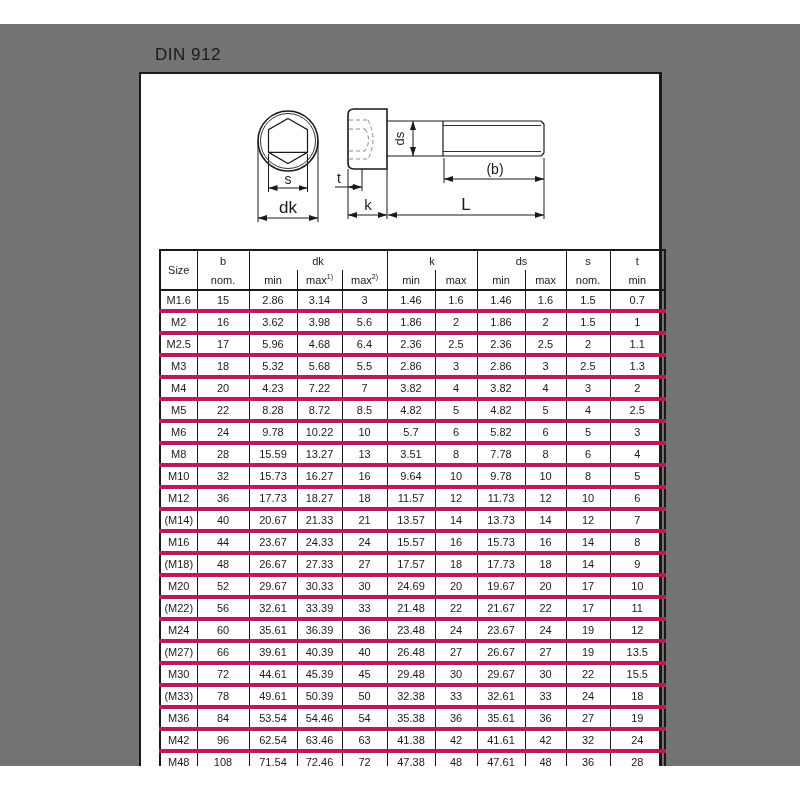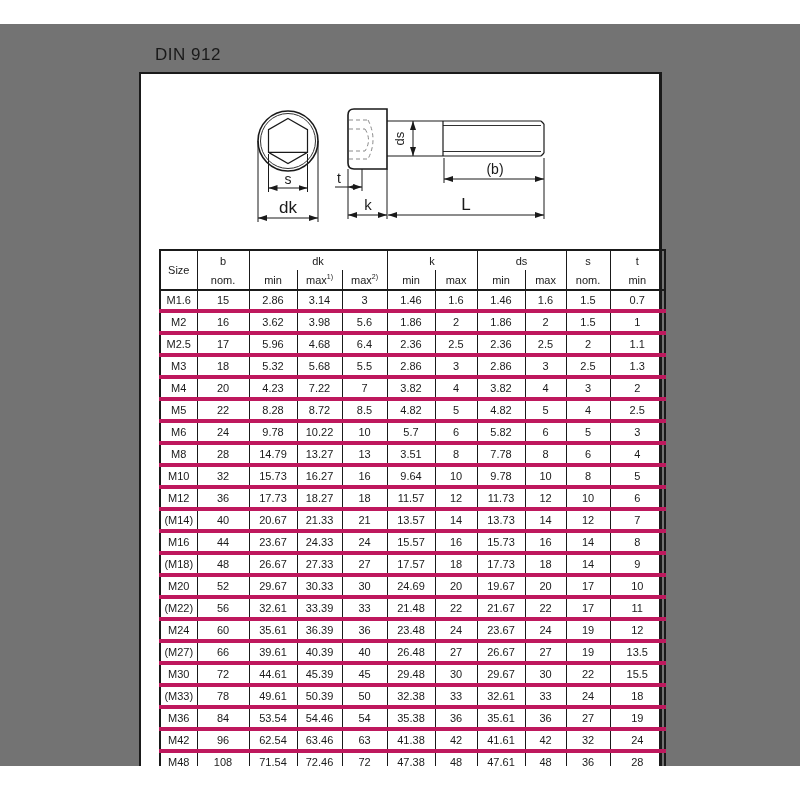"14.79" td { text: 14.79 -> 15.59 }
